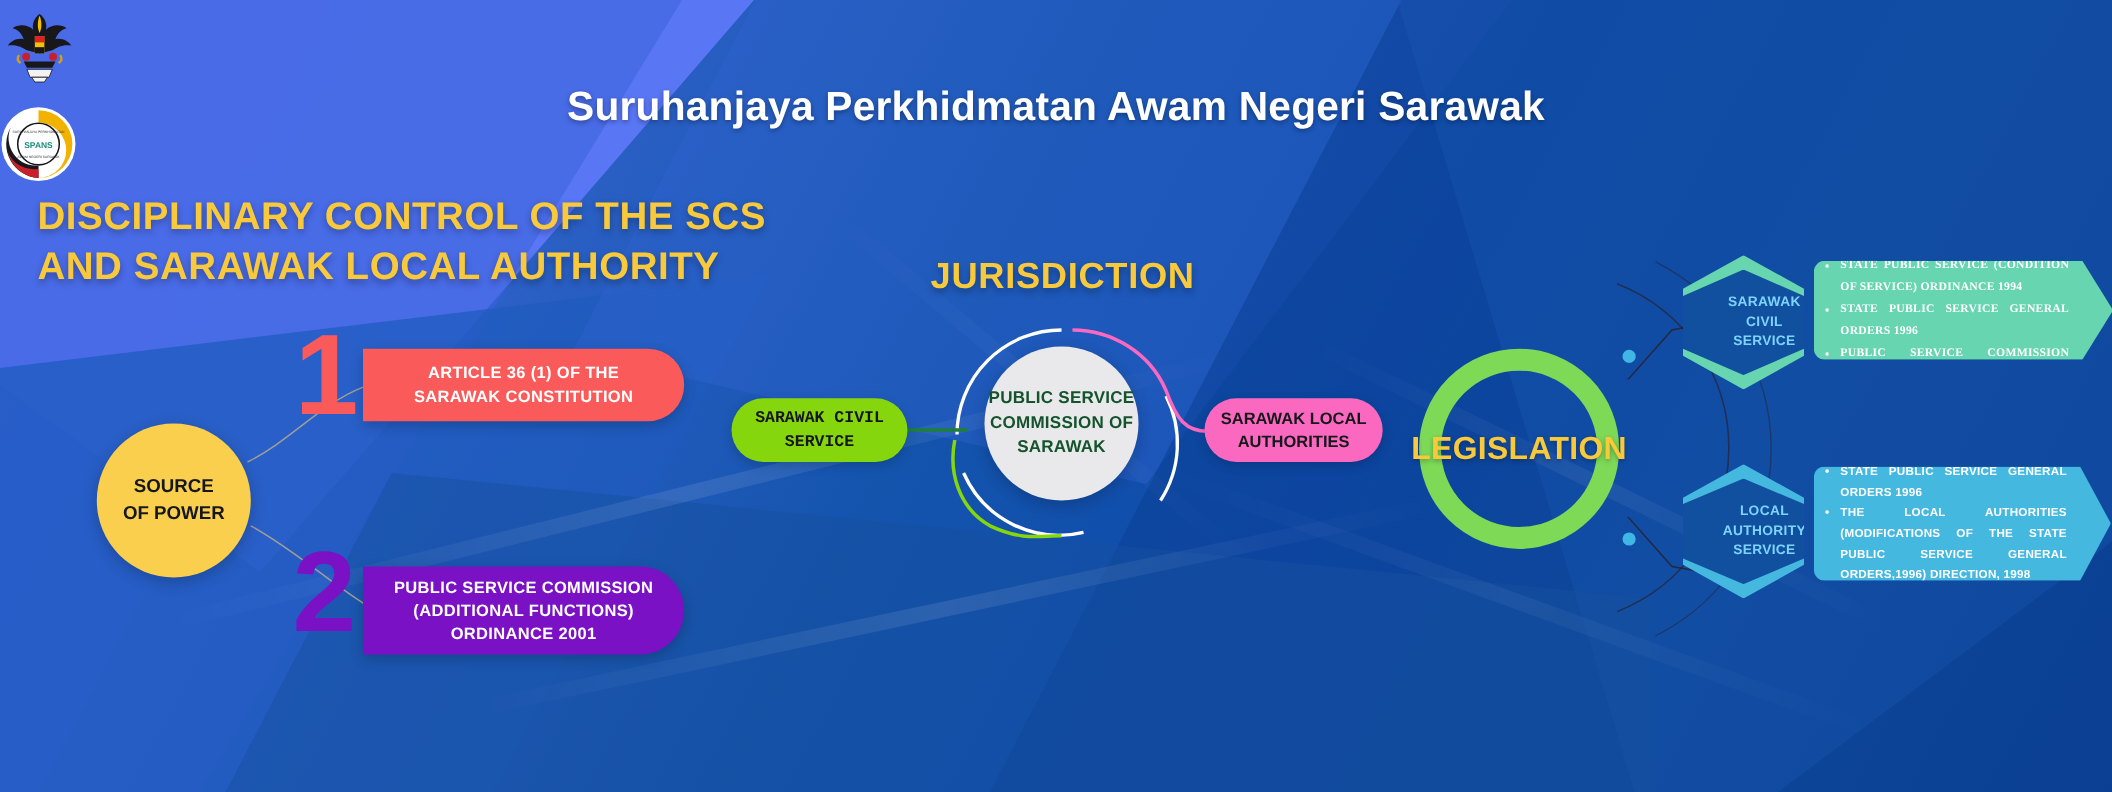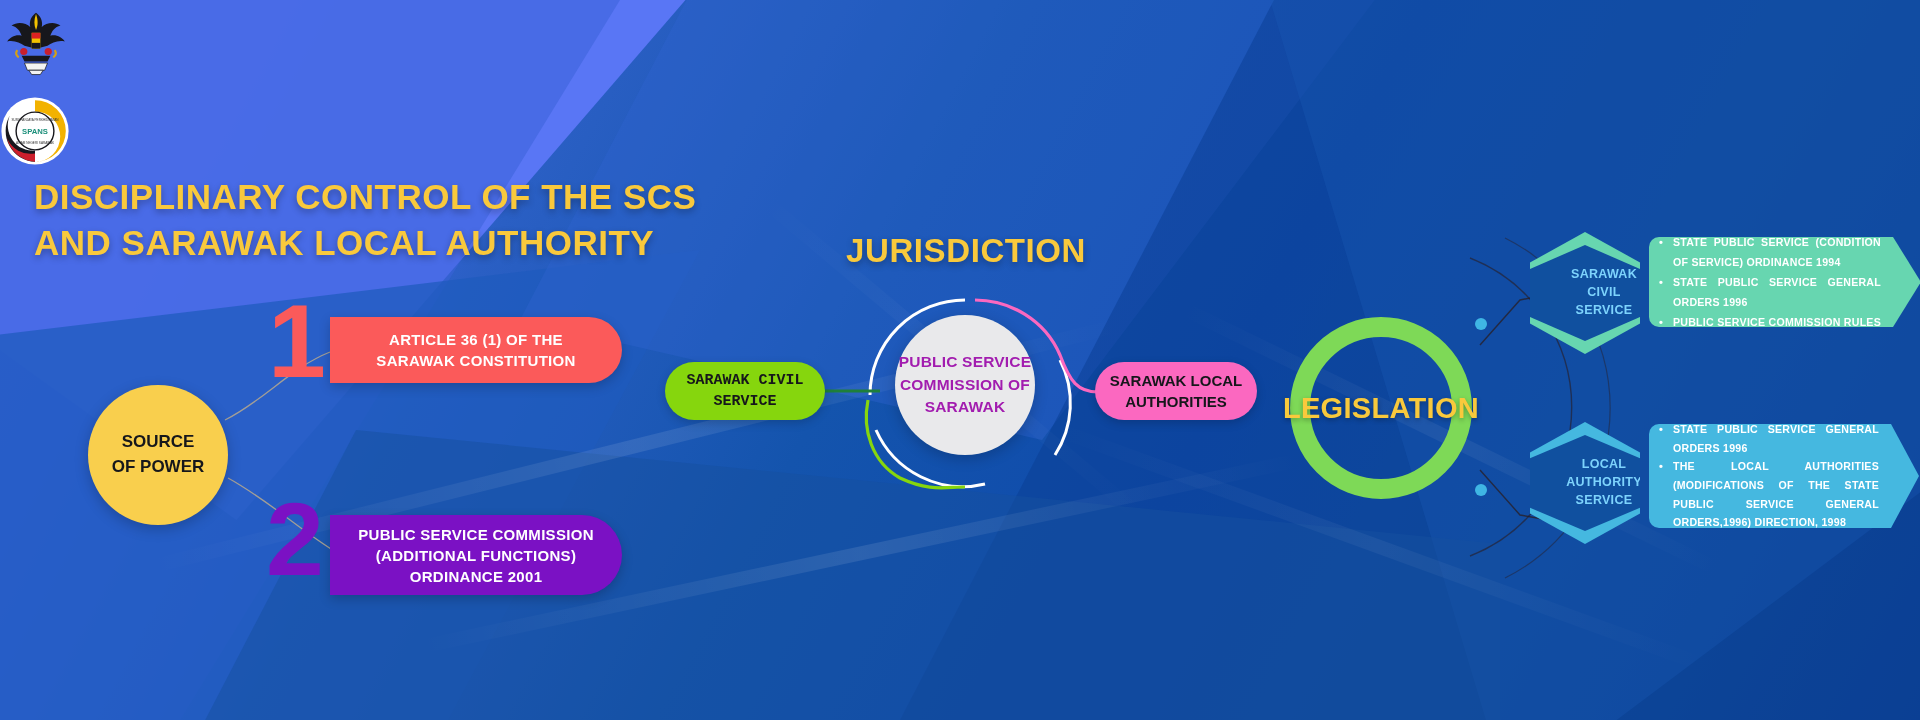"Suruhanjaya Perkhidmatan Awam Negeri" div.org-title { html: none -> <div>Suruhanjaya Perkhidmatan Awam Negeri Sarawak</div> }
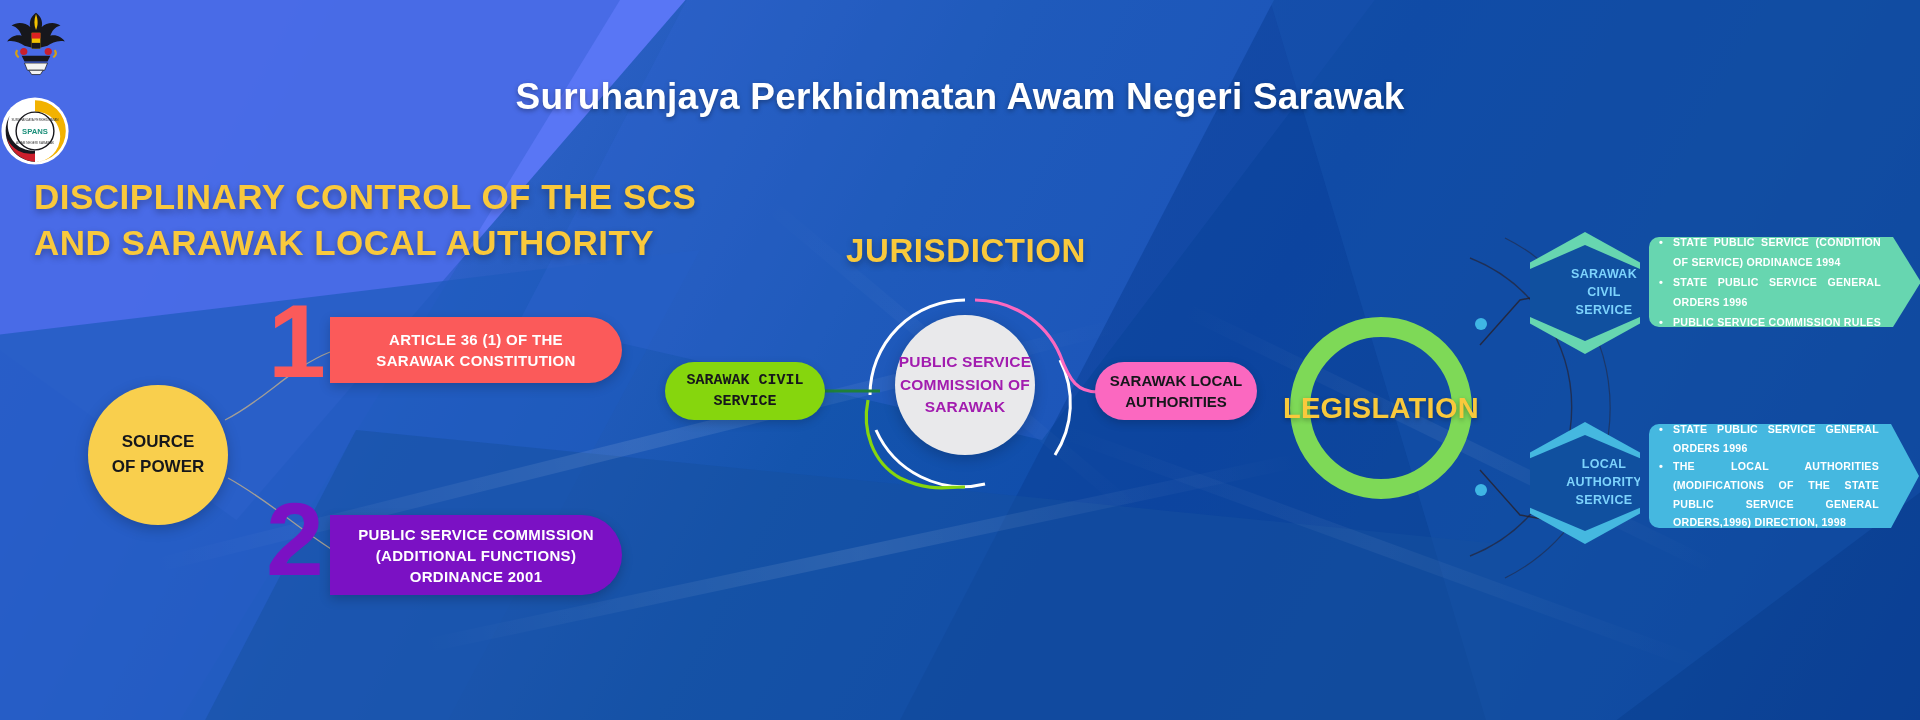"STATE PUBLIC SERVICE (CONDITION OF" .lbox-scs { font-family: none -> Liberation Serif, serif }
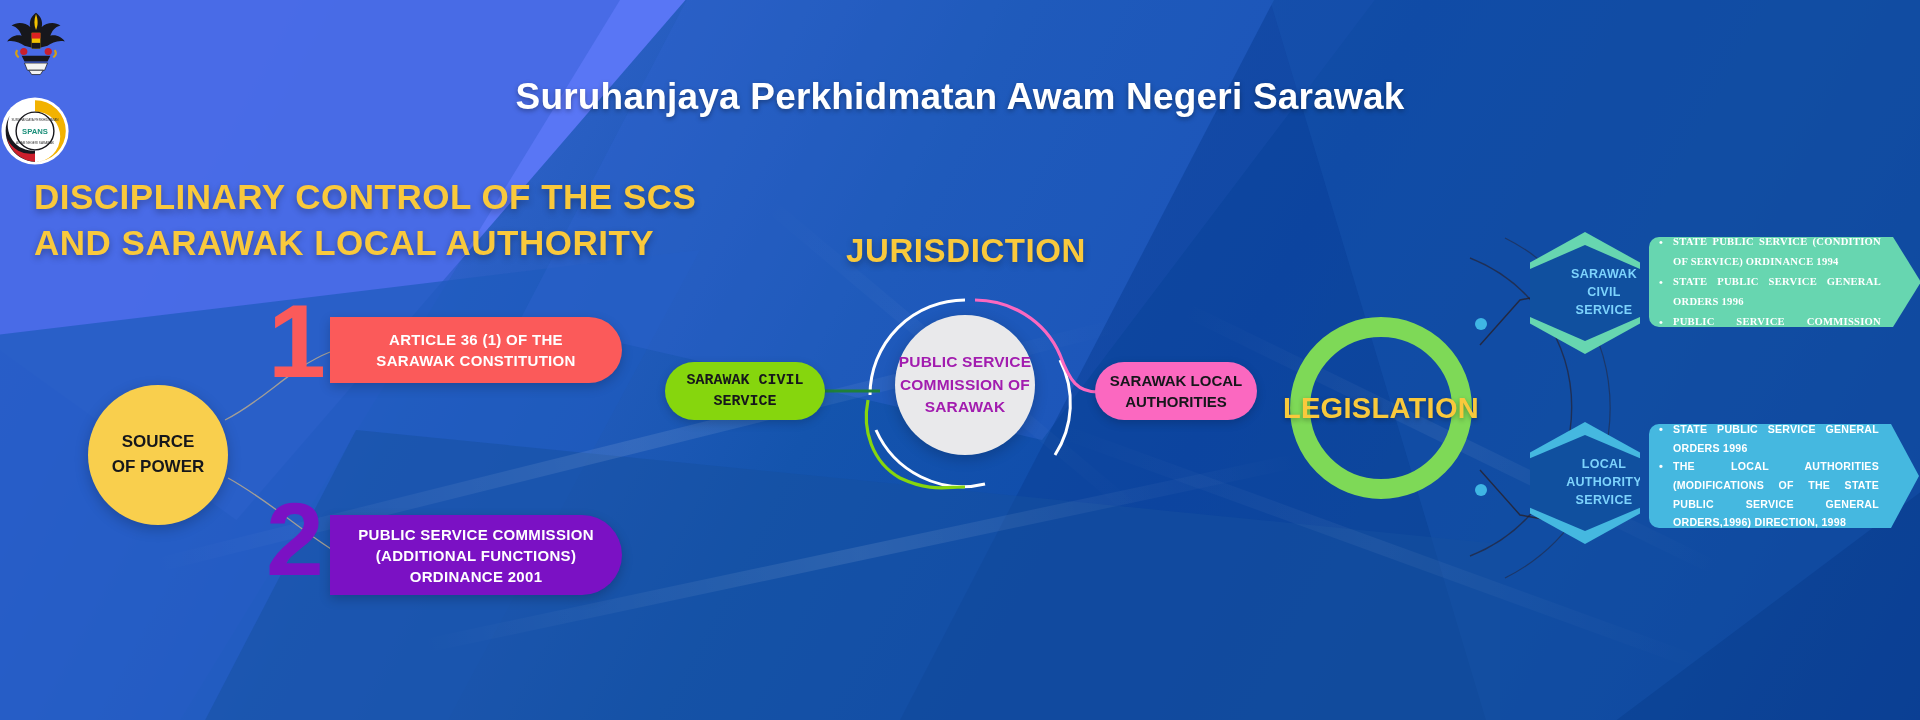"PUBLIC SERVICE COMMISSION OF SARAWAK" .center-circle { color: #a21caf -> #14532d }
